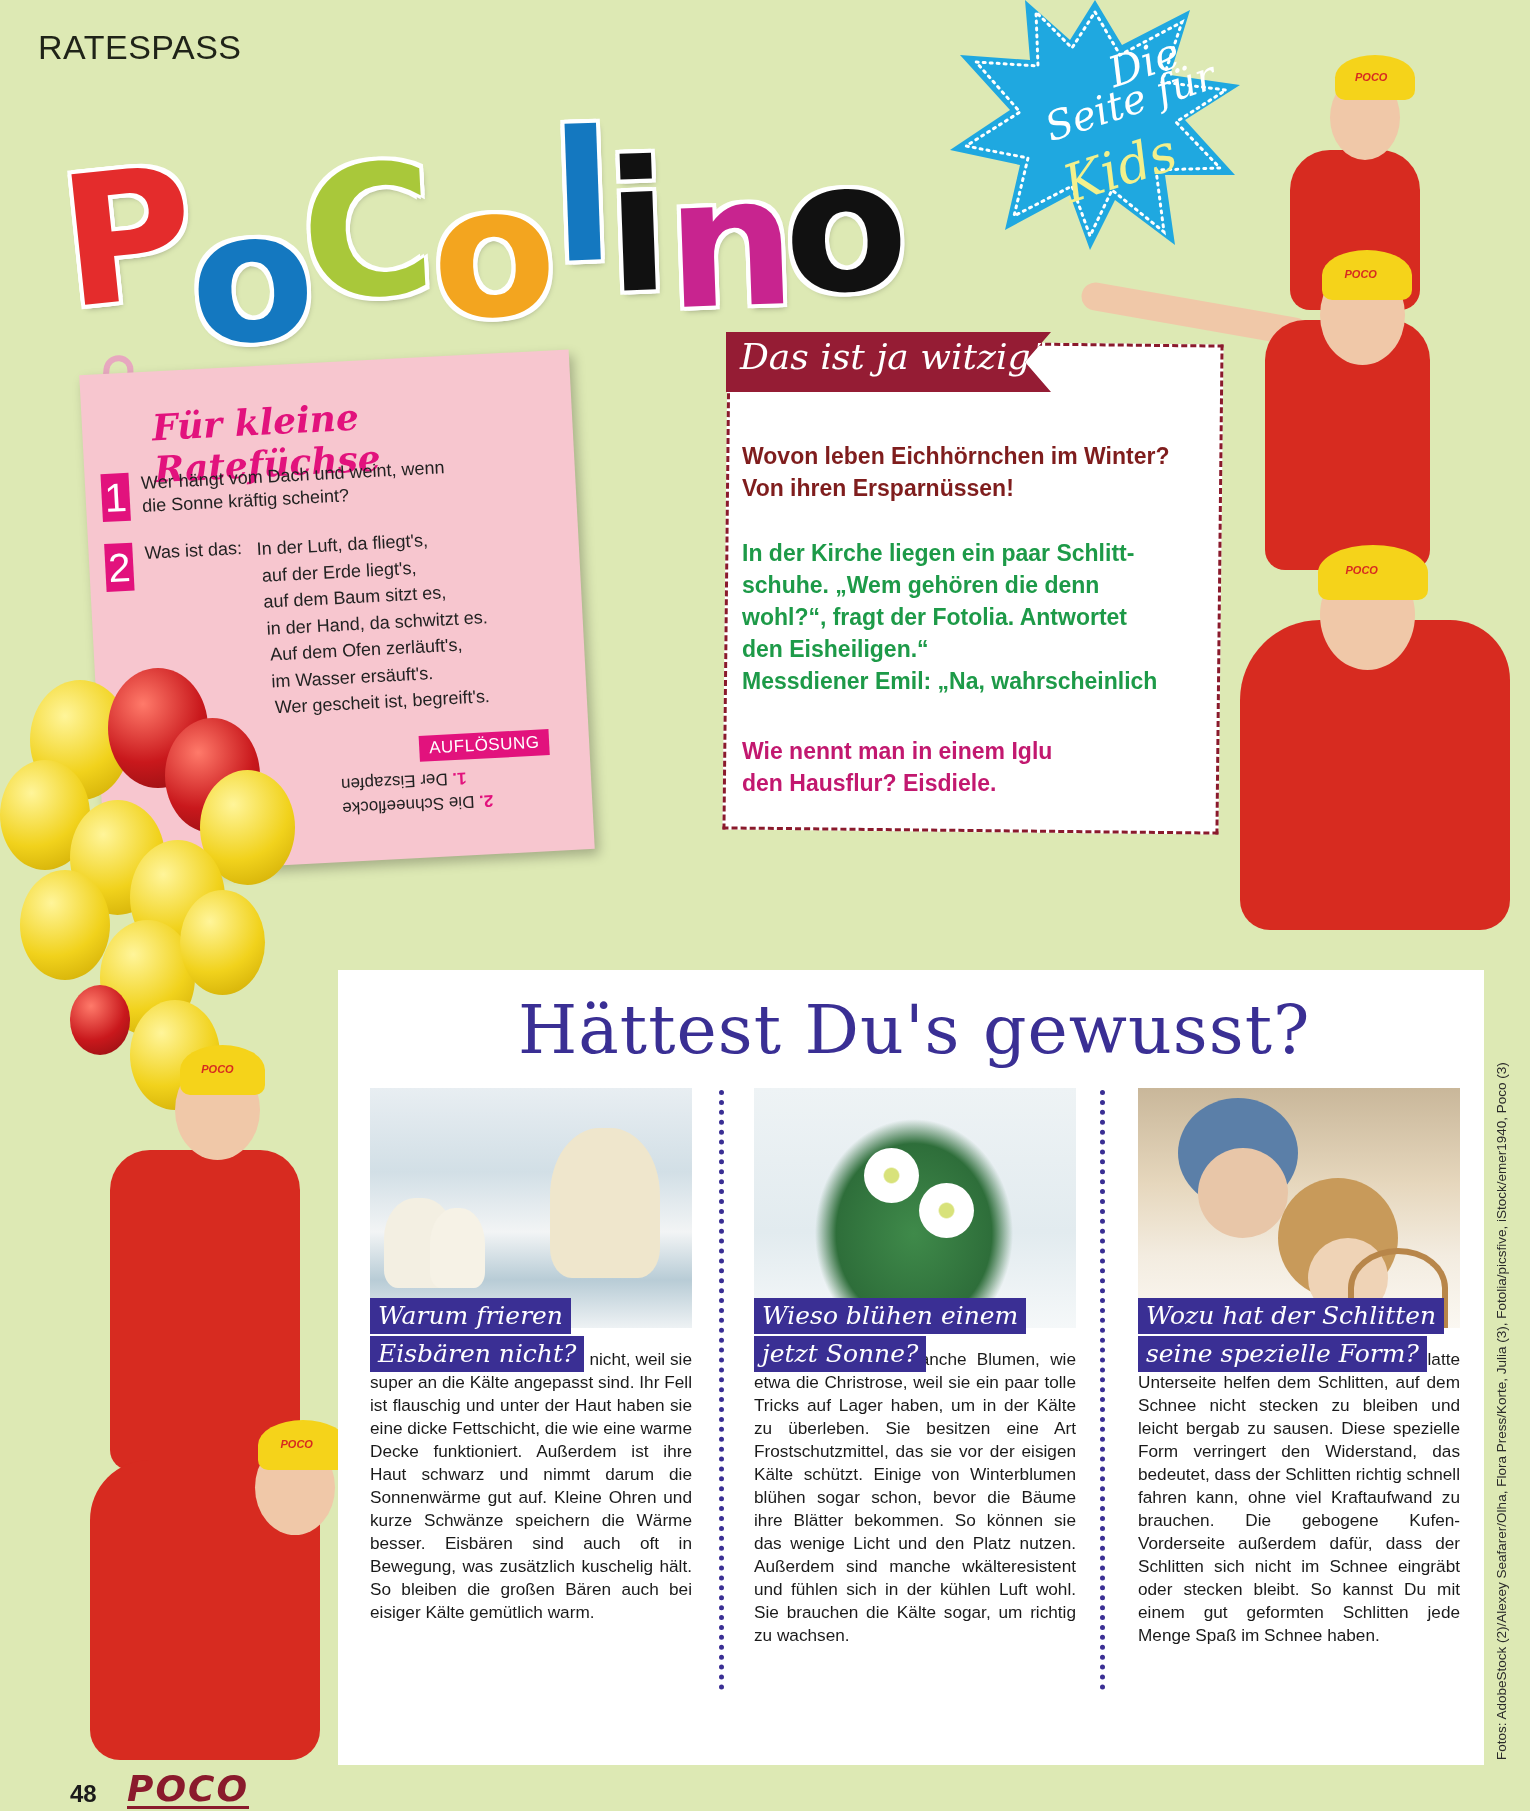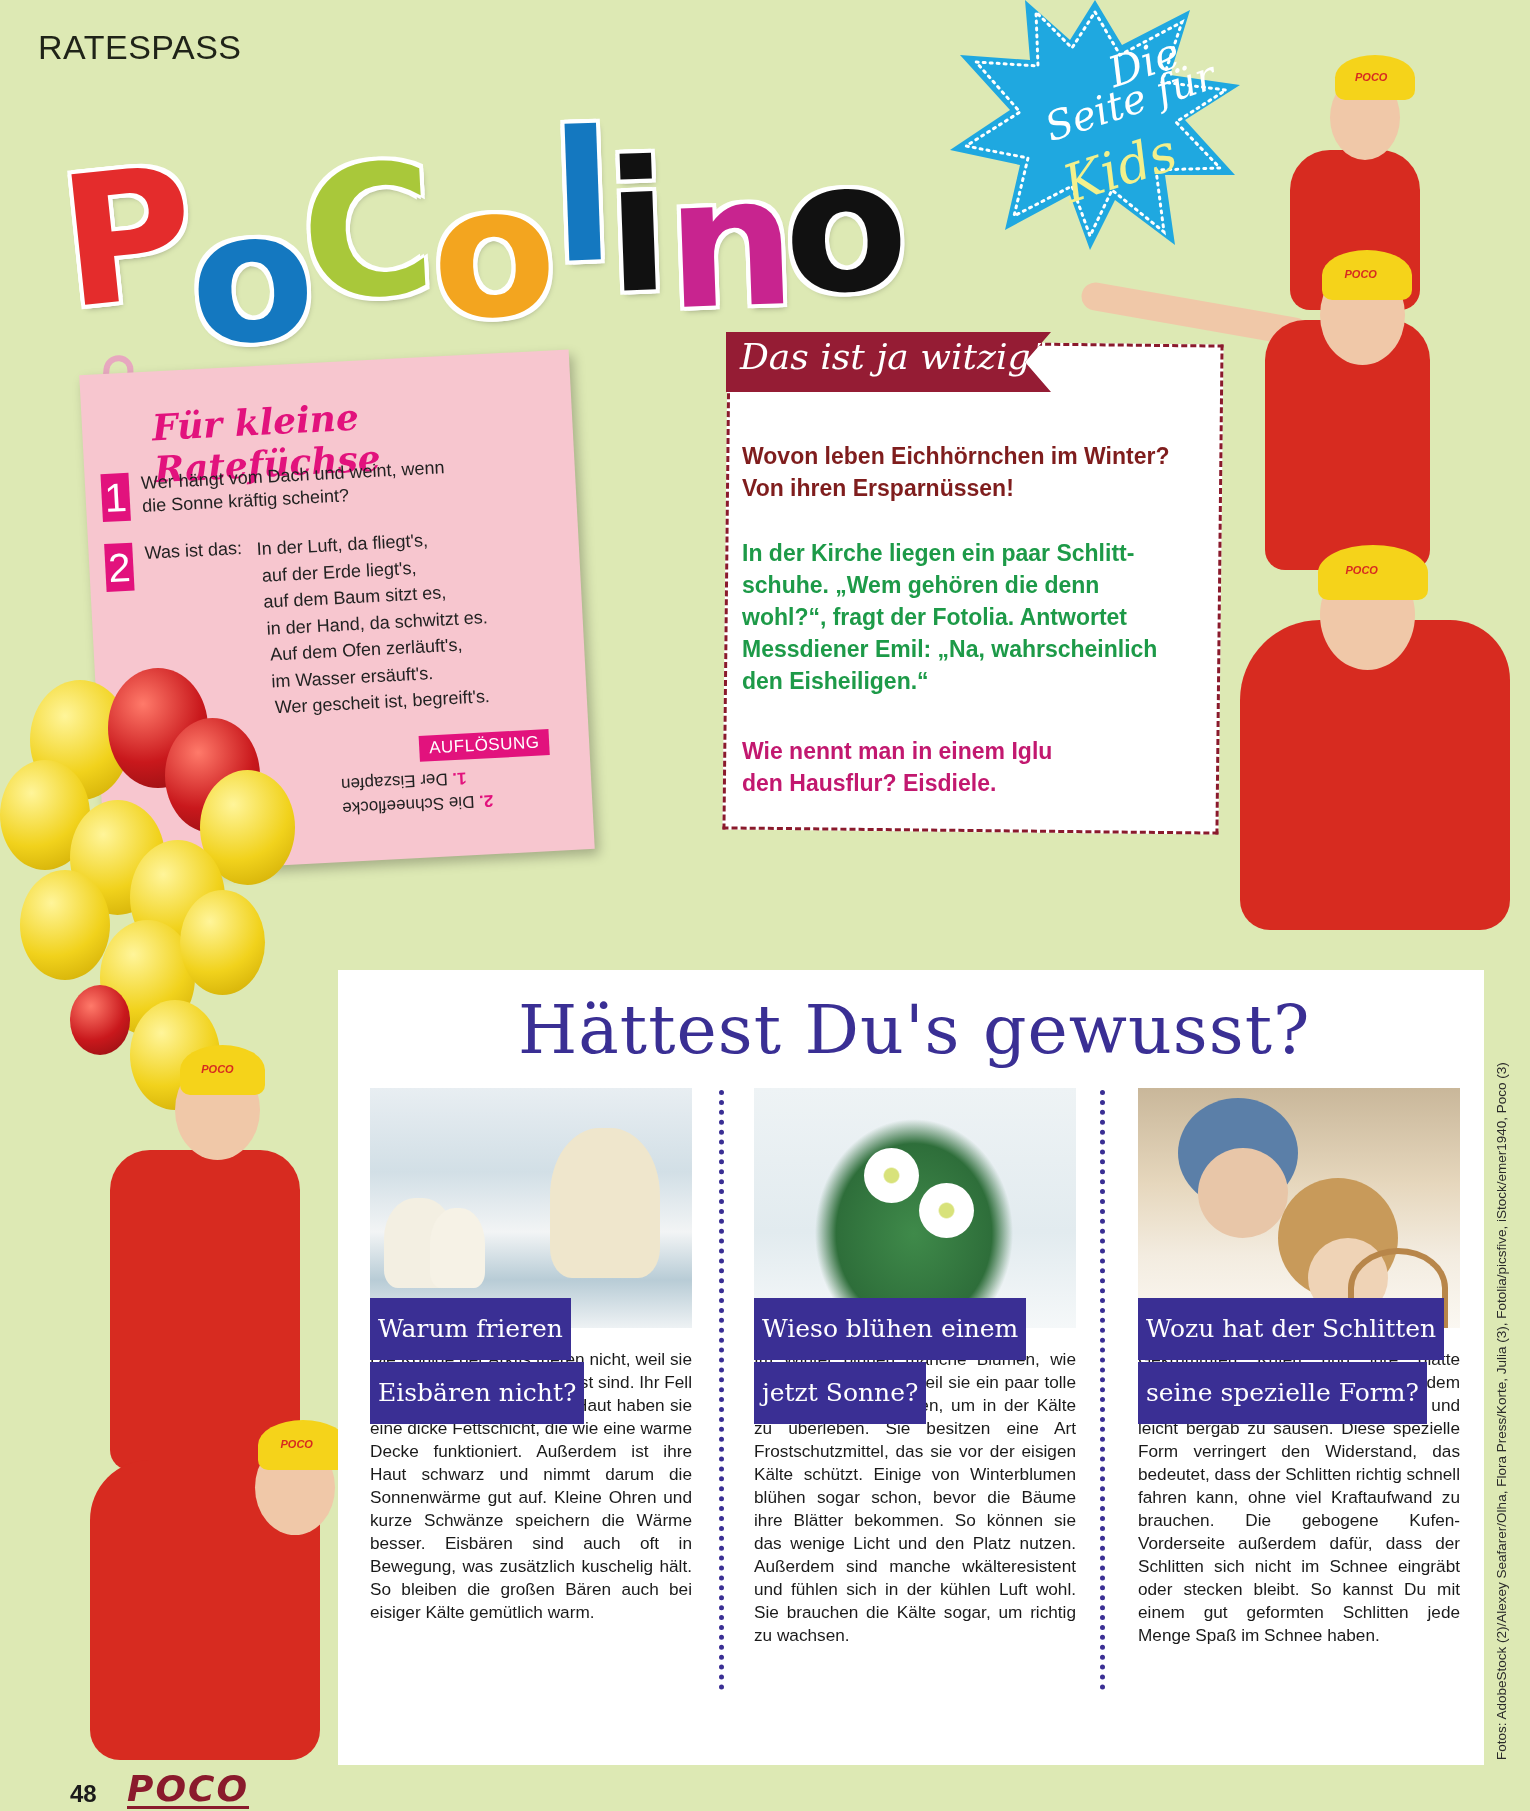"Messdiener Emil: „Na, wahrscheinlich" div { order: before "den Eisheiligen.“" -> after "den Eisheiligen.“" }
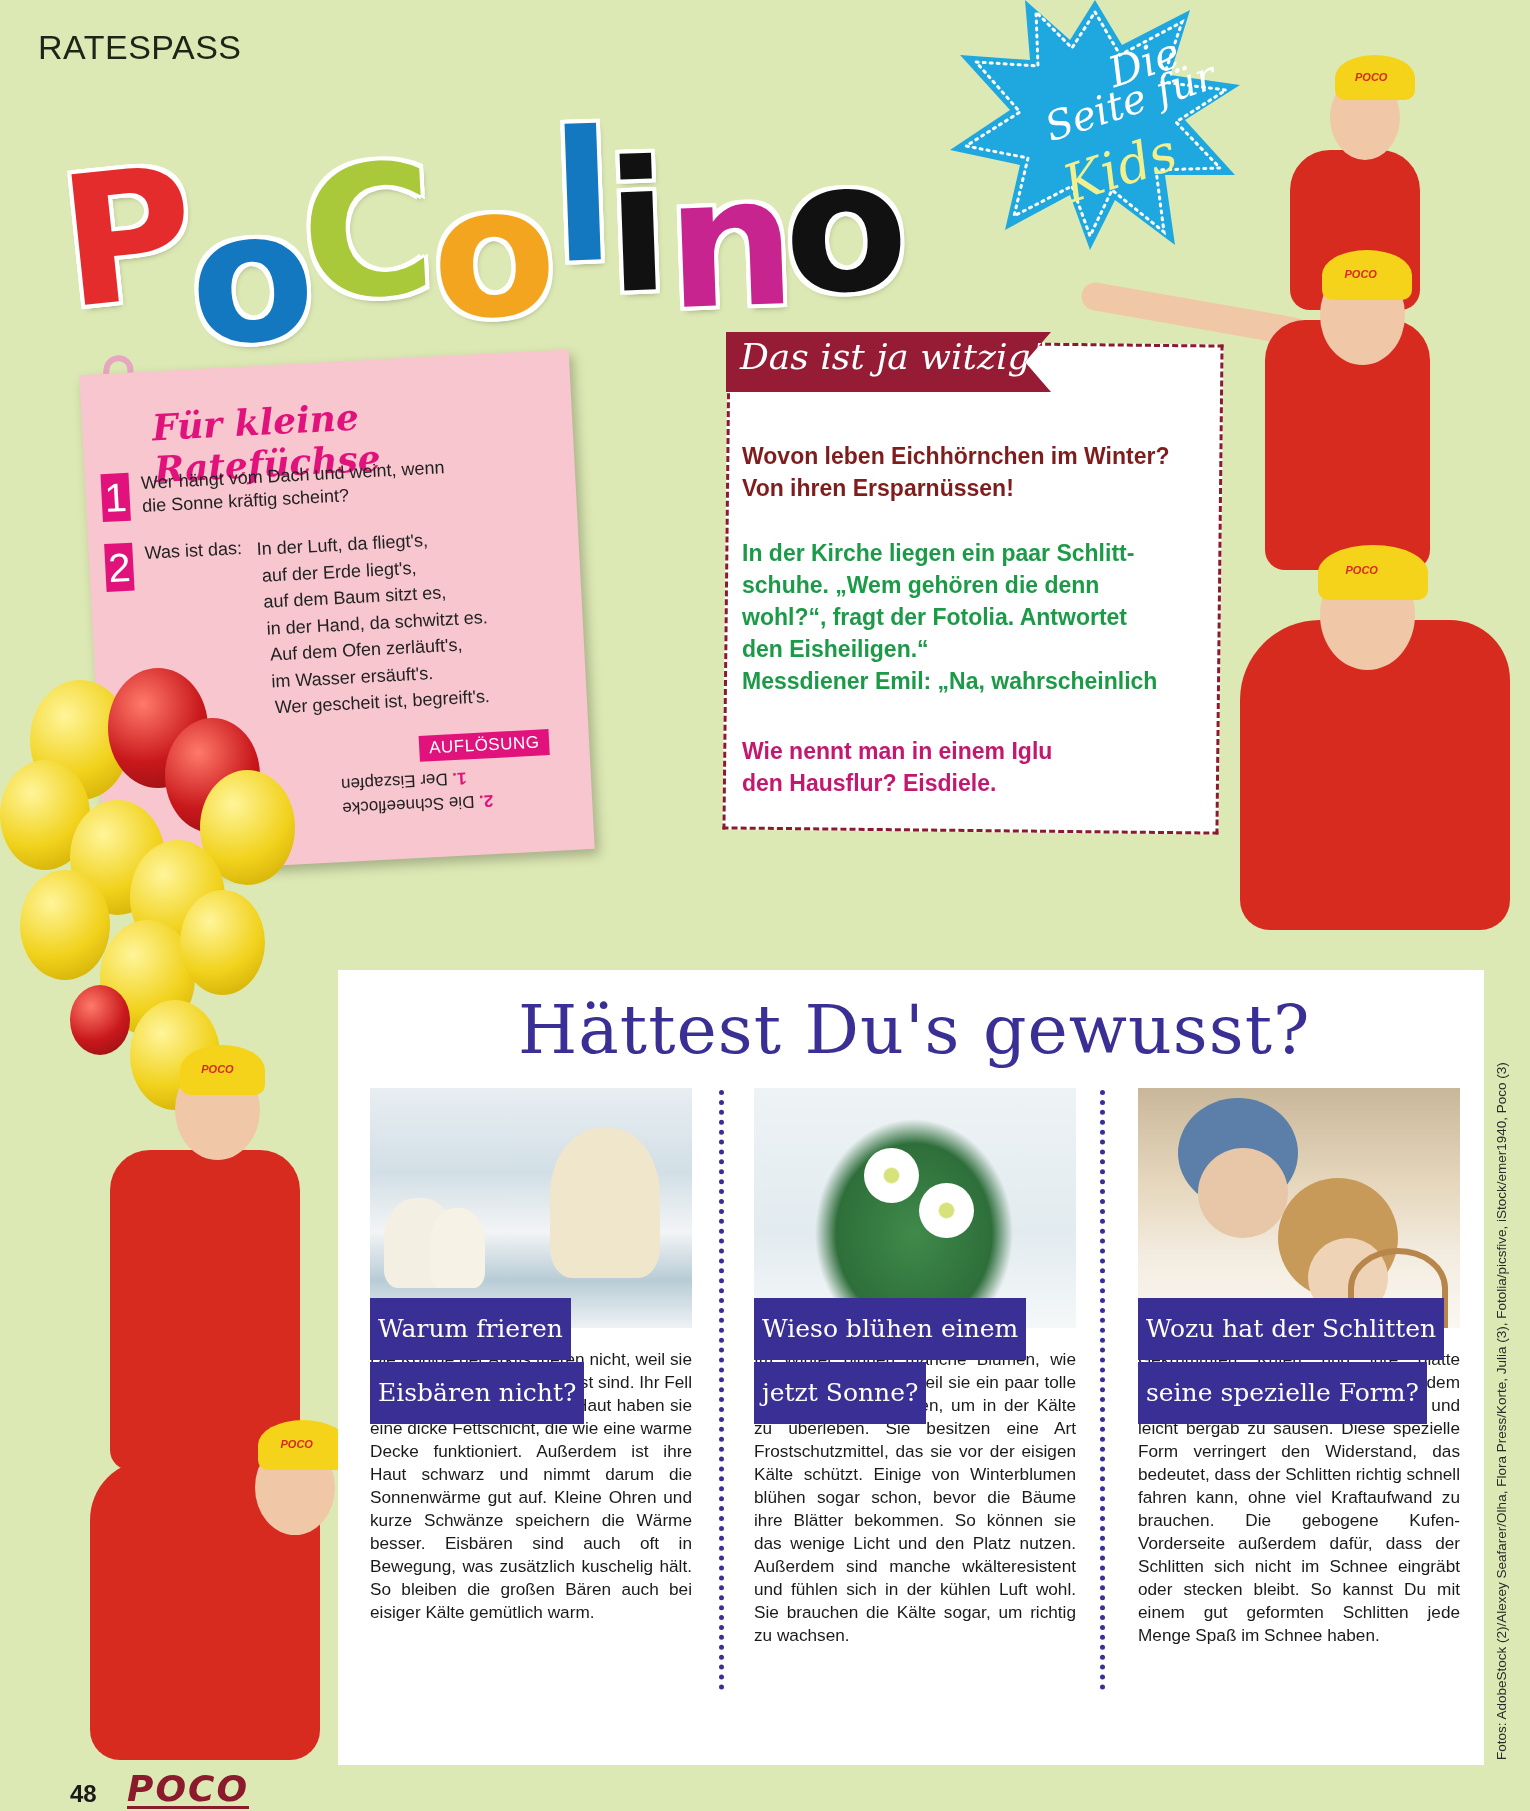"Warum frieren" .col-heading span { font-style: none -> italic; padding: 16px 8px -> 3px 8px }
